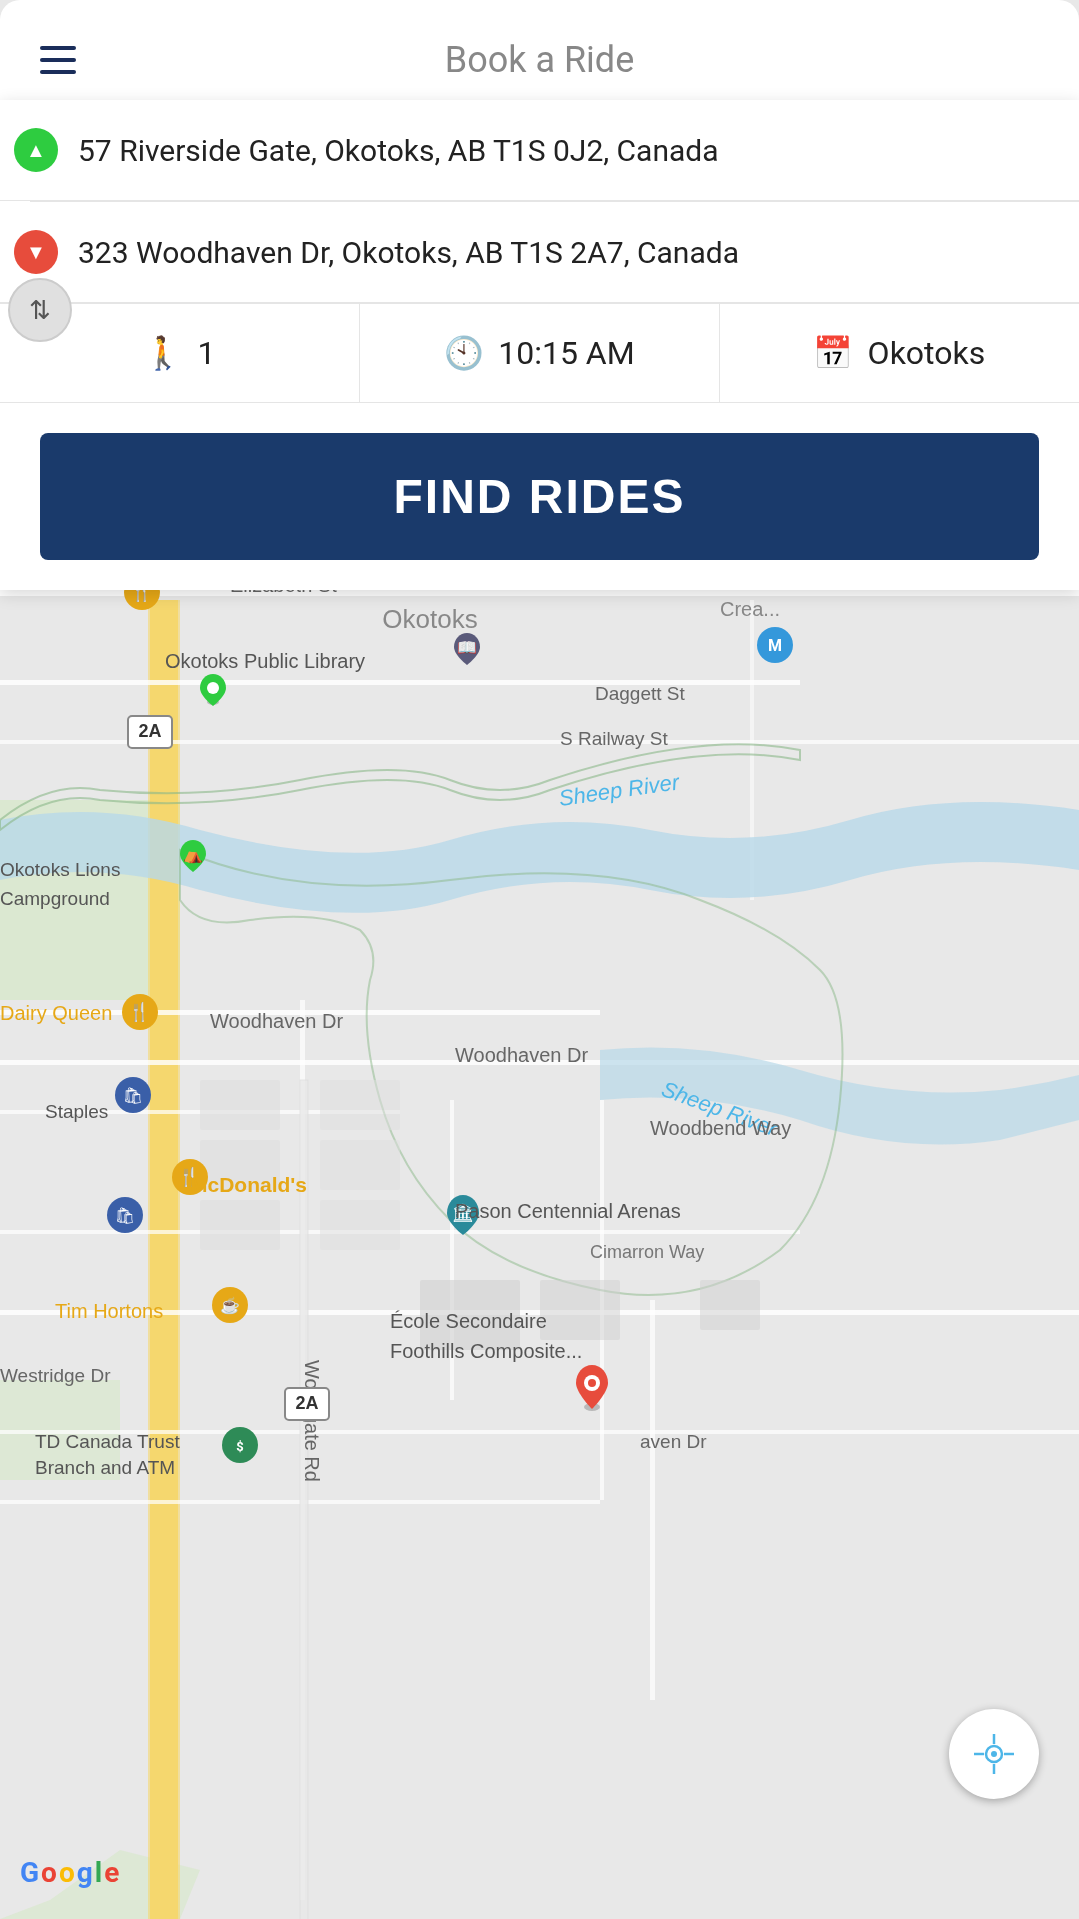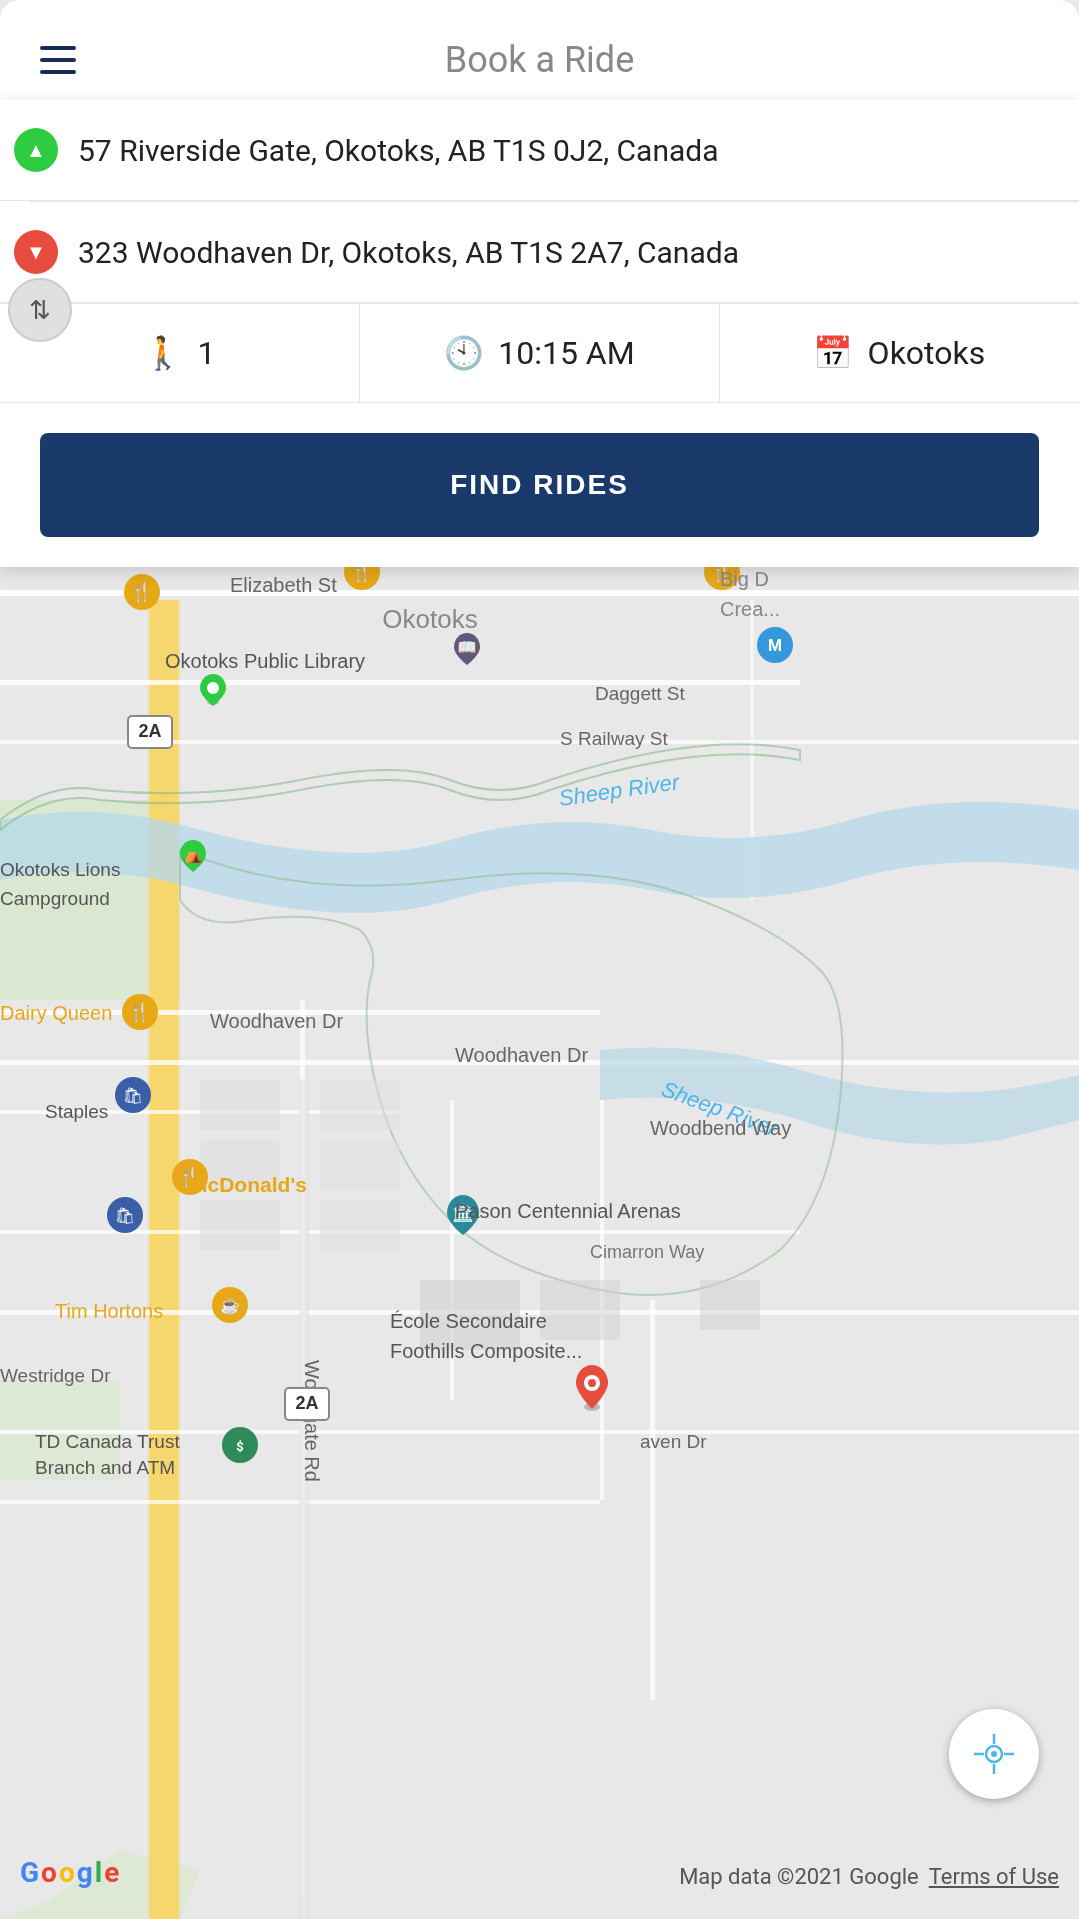"FIND RIDES" .find-rides-btn { font-size: 28px -> 48px }
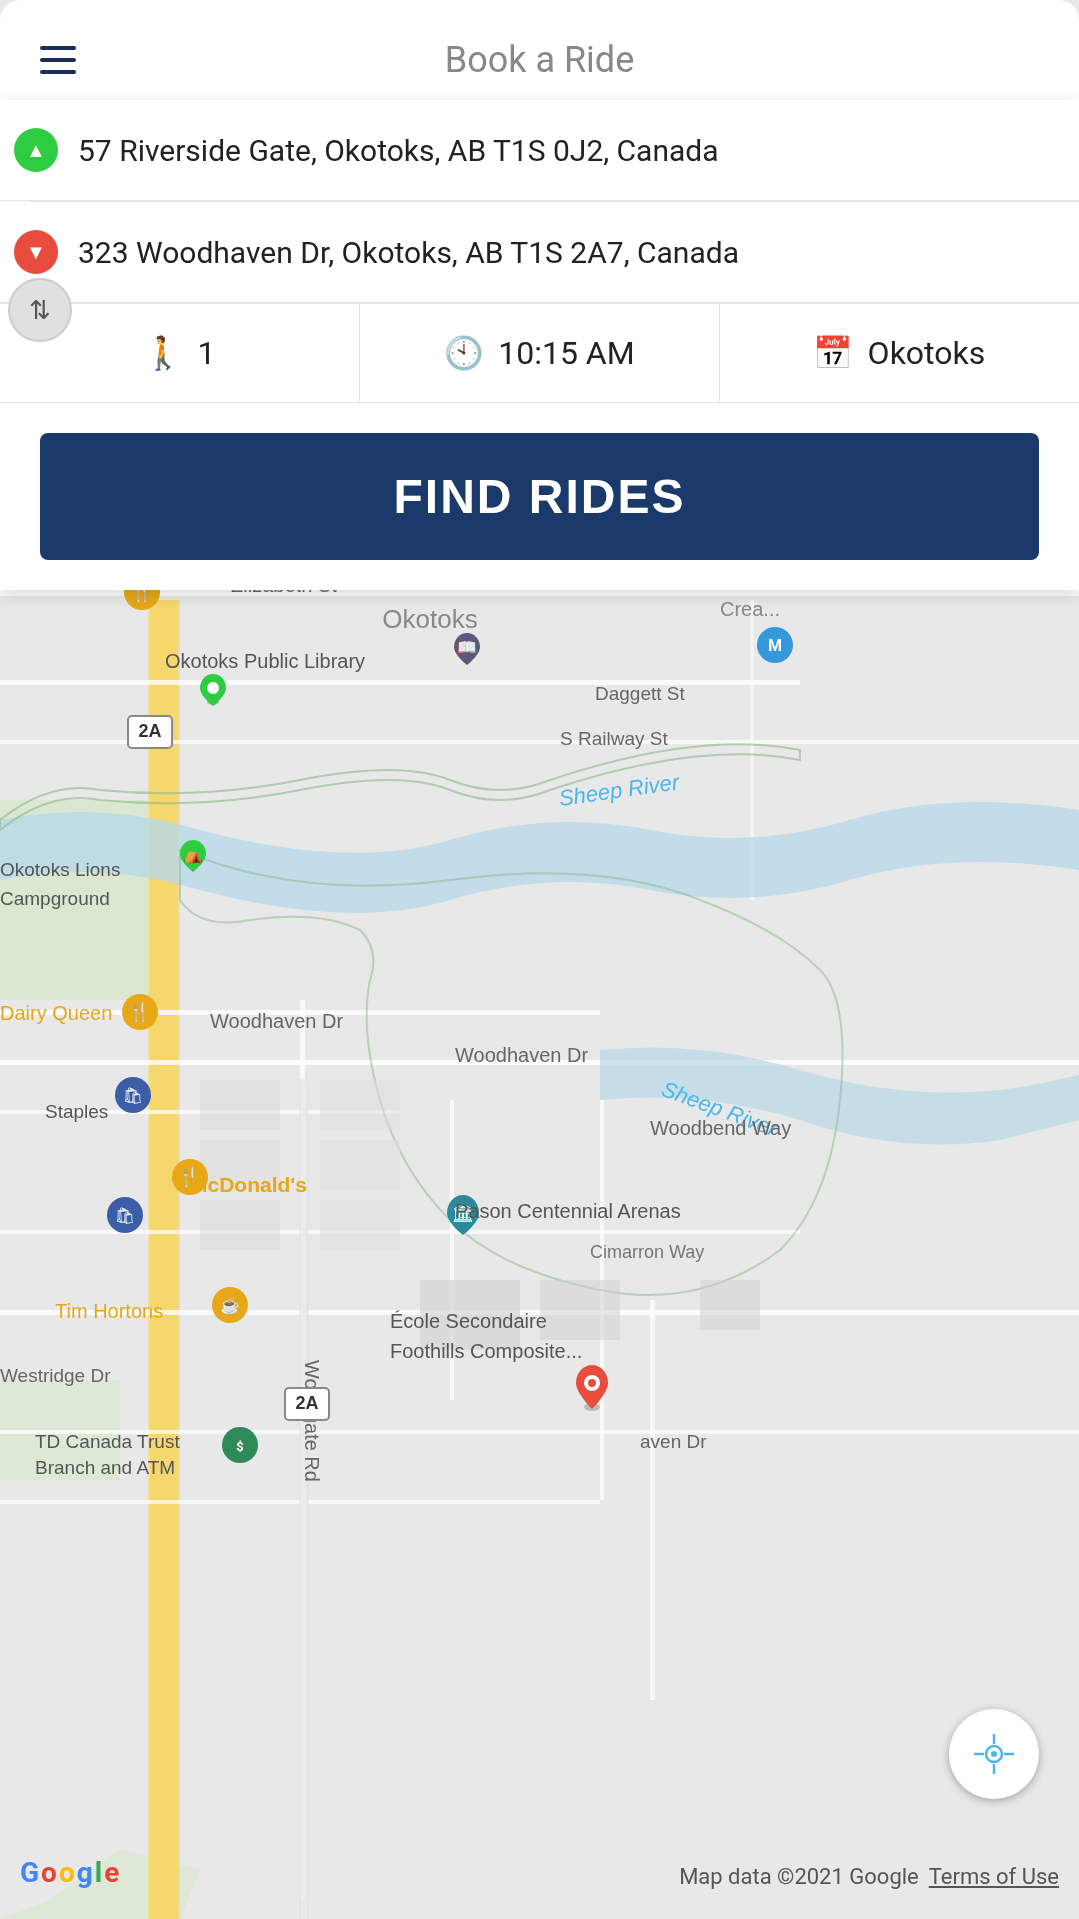"Map data ©2021 Google" div { html: <div> <span>Map data ©2021 Google</span> <span>Terms of Use</span> </div> -> none }
